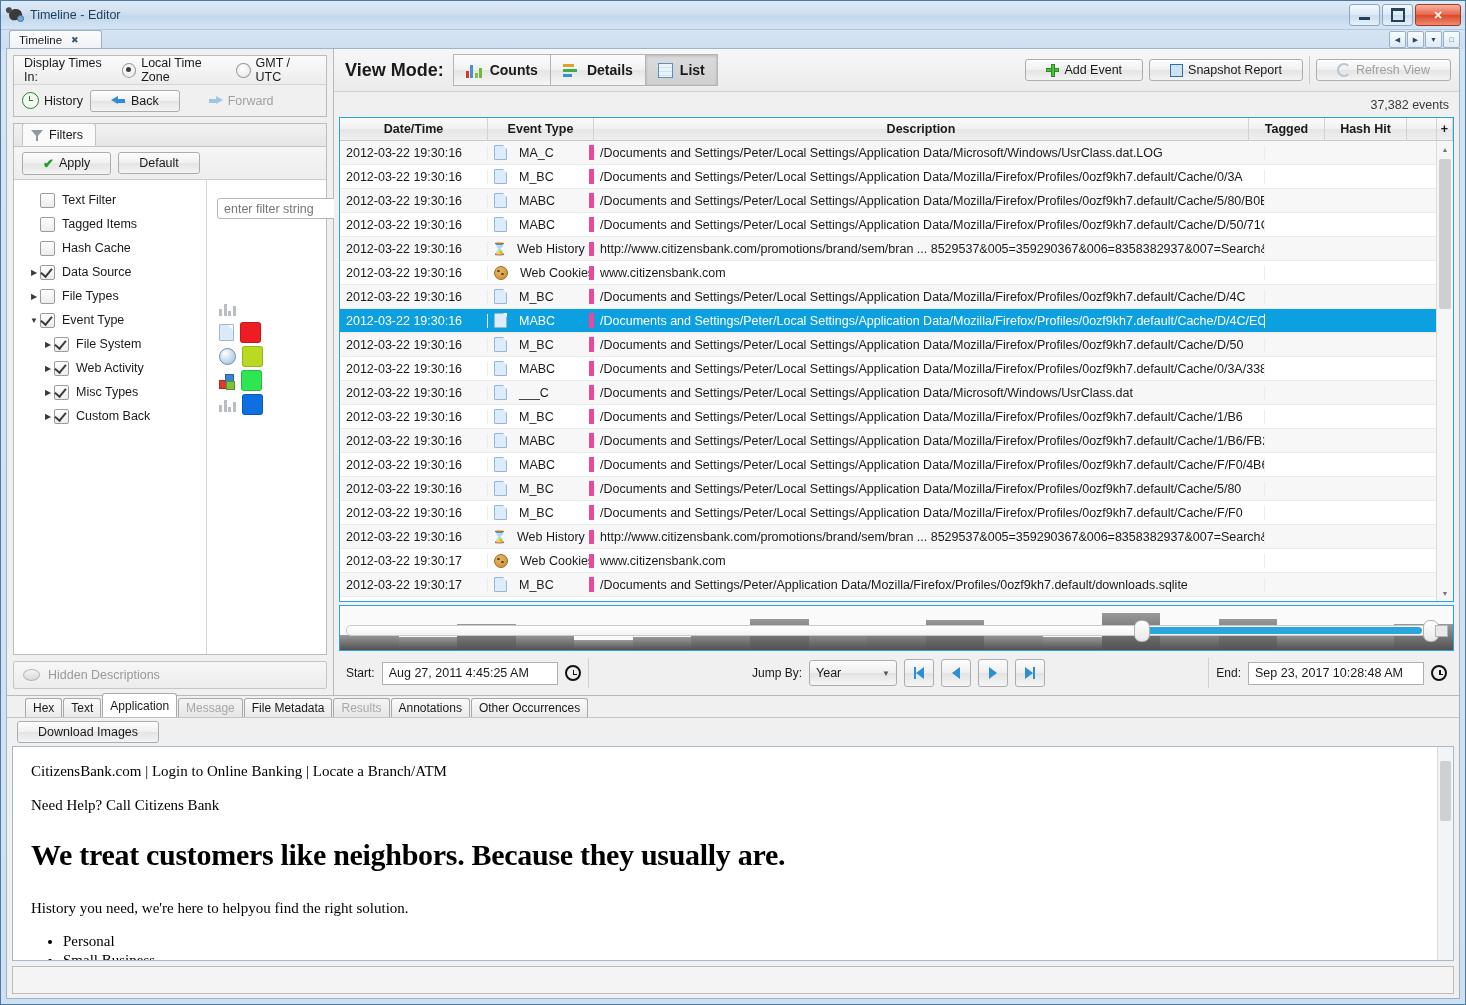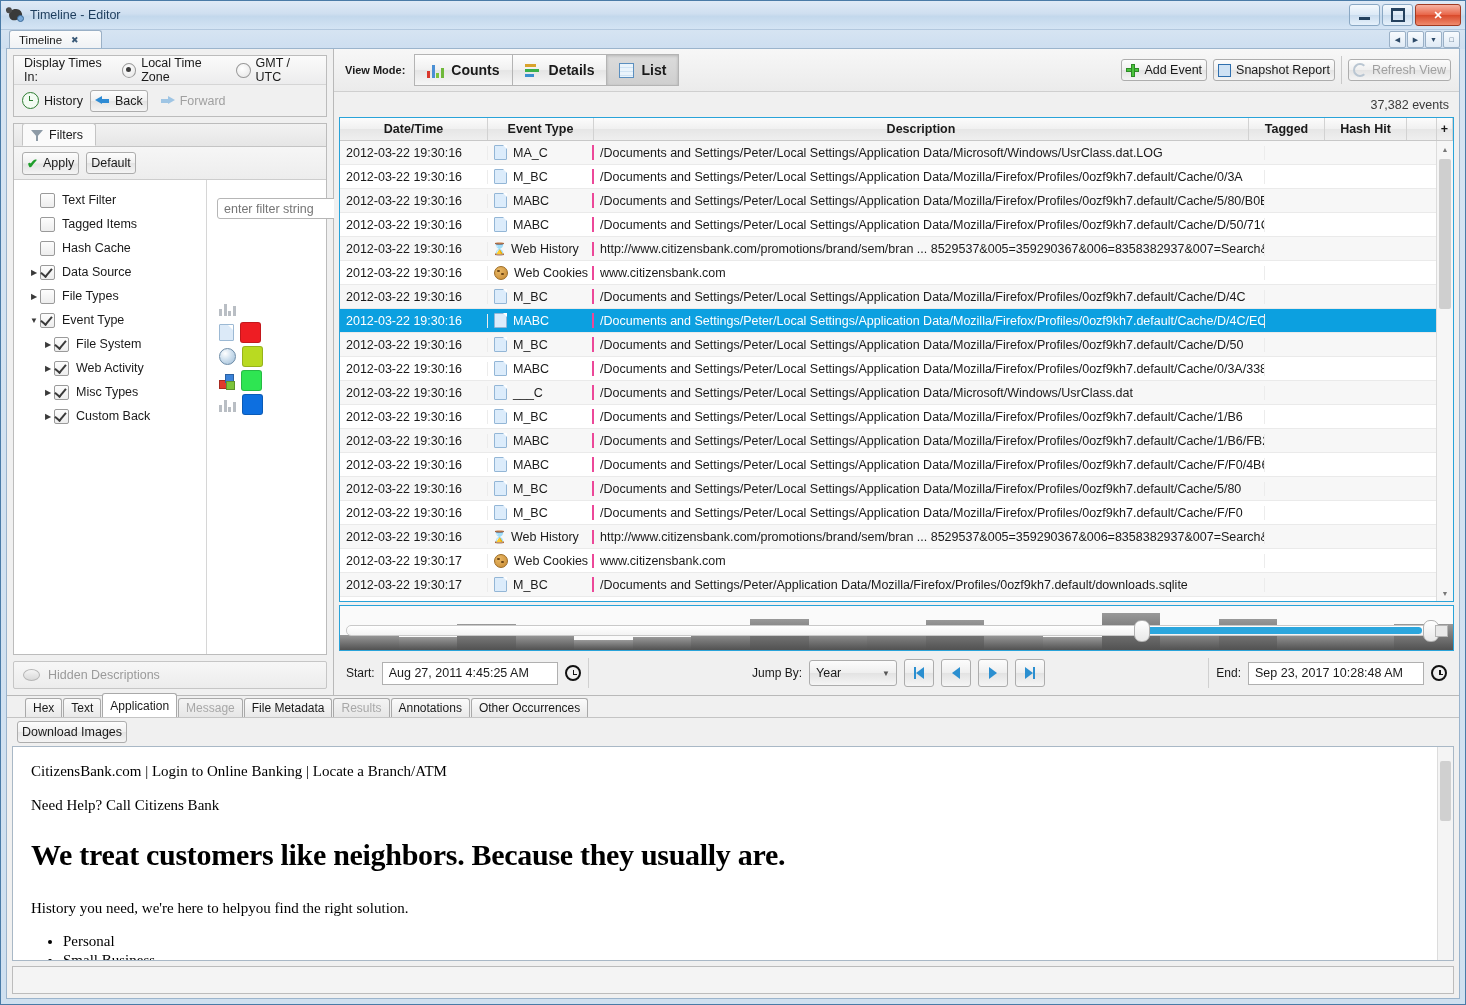"View Mode:" .vm-label { font-size: 11px -> 18px }
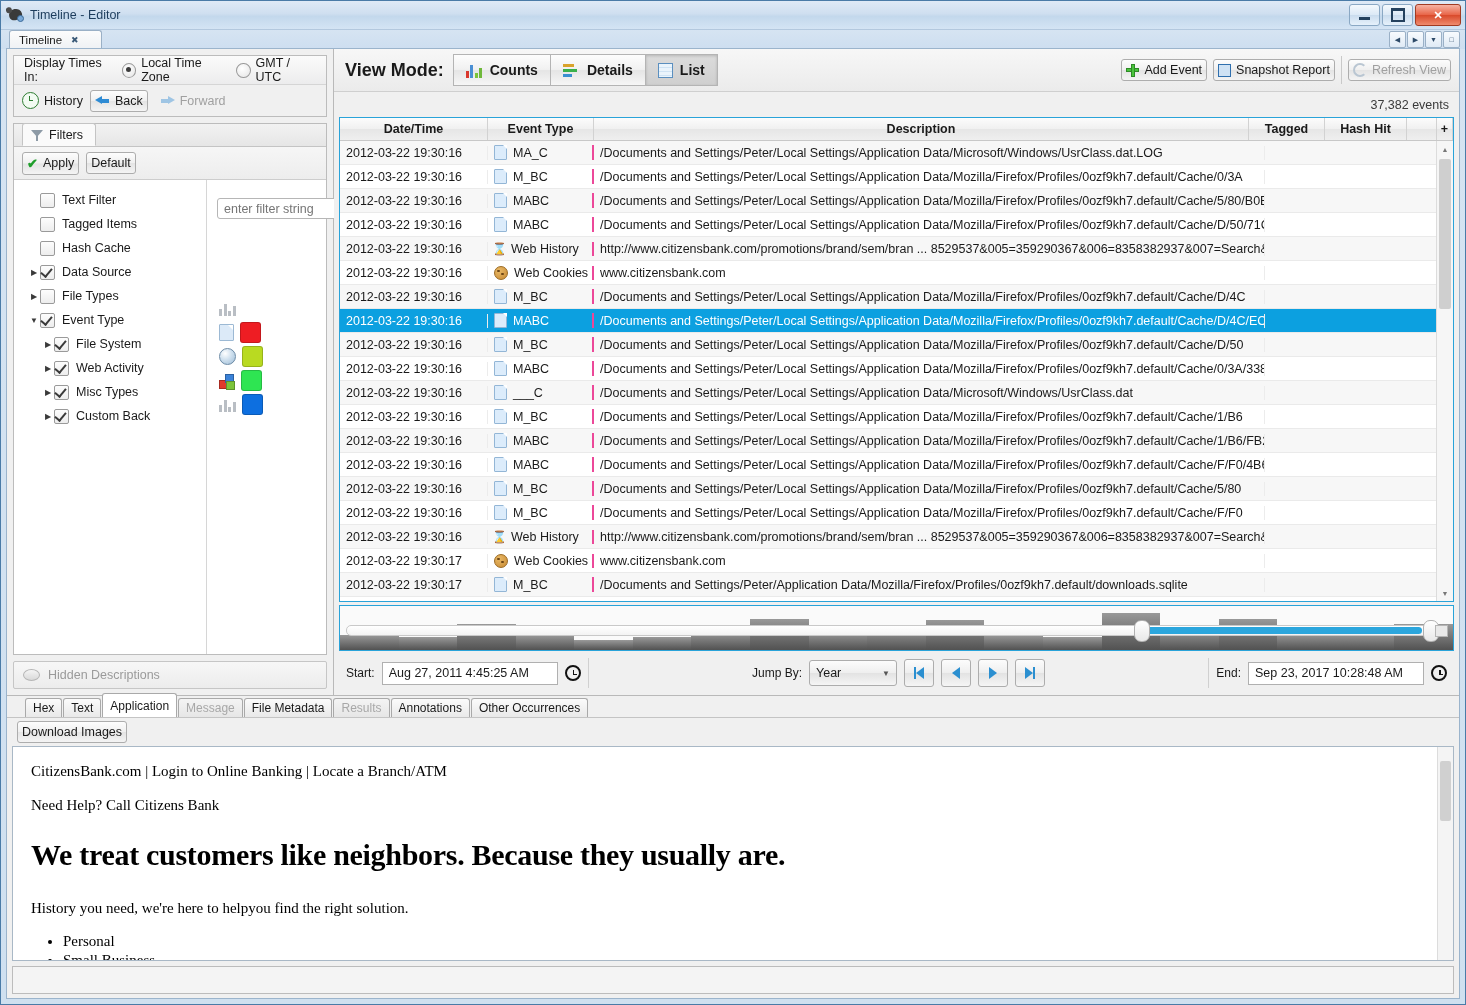"Add Event" .btn { padding: 3px 4px -> 3px 20px }
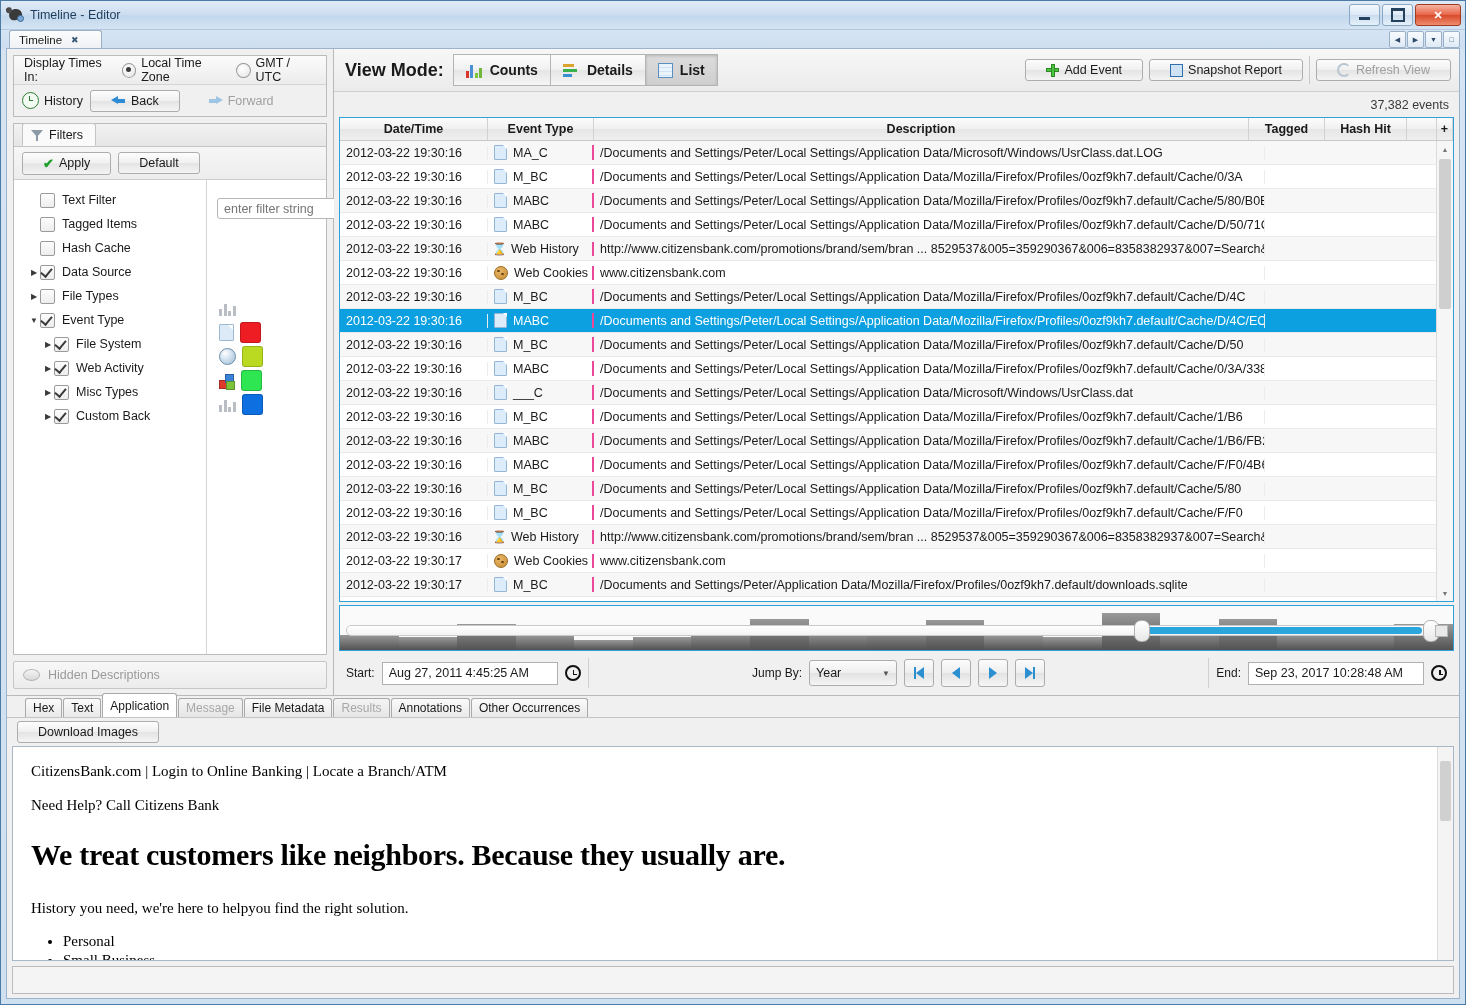"MA_C" .td.c-type { border-right: 2px solid #ec4899 -> 5px solid #ec4899; gap: 6px -> 12px }
